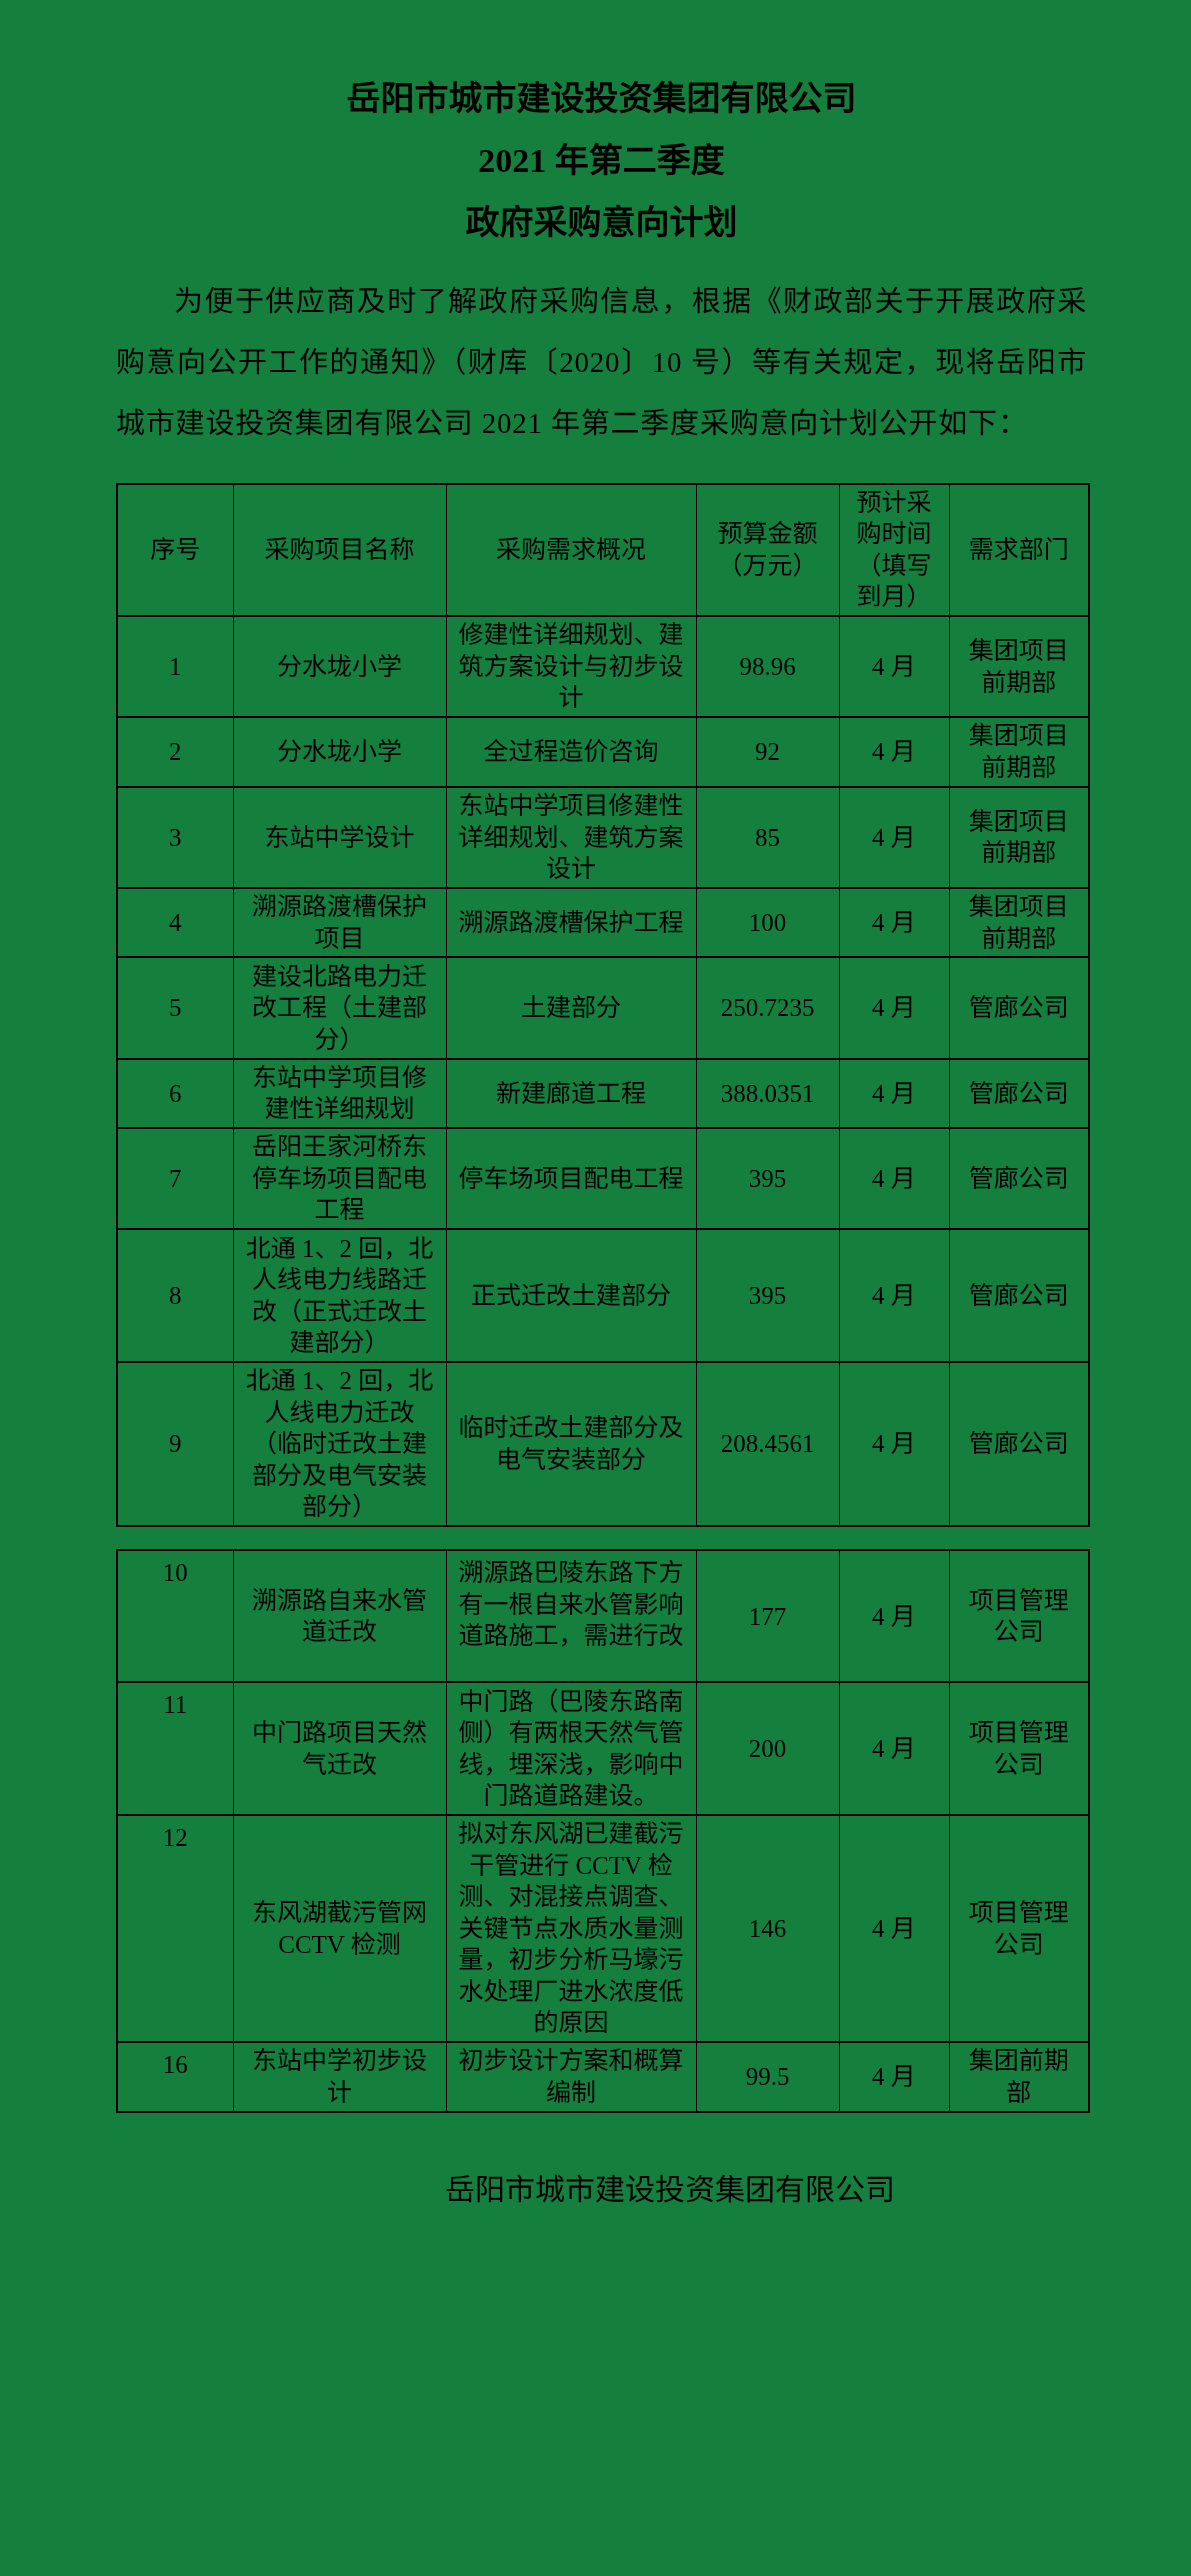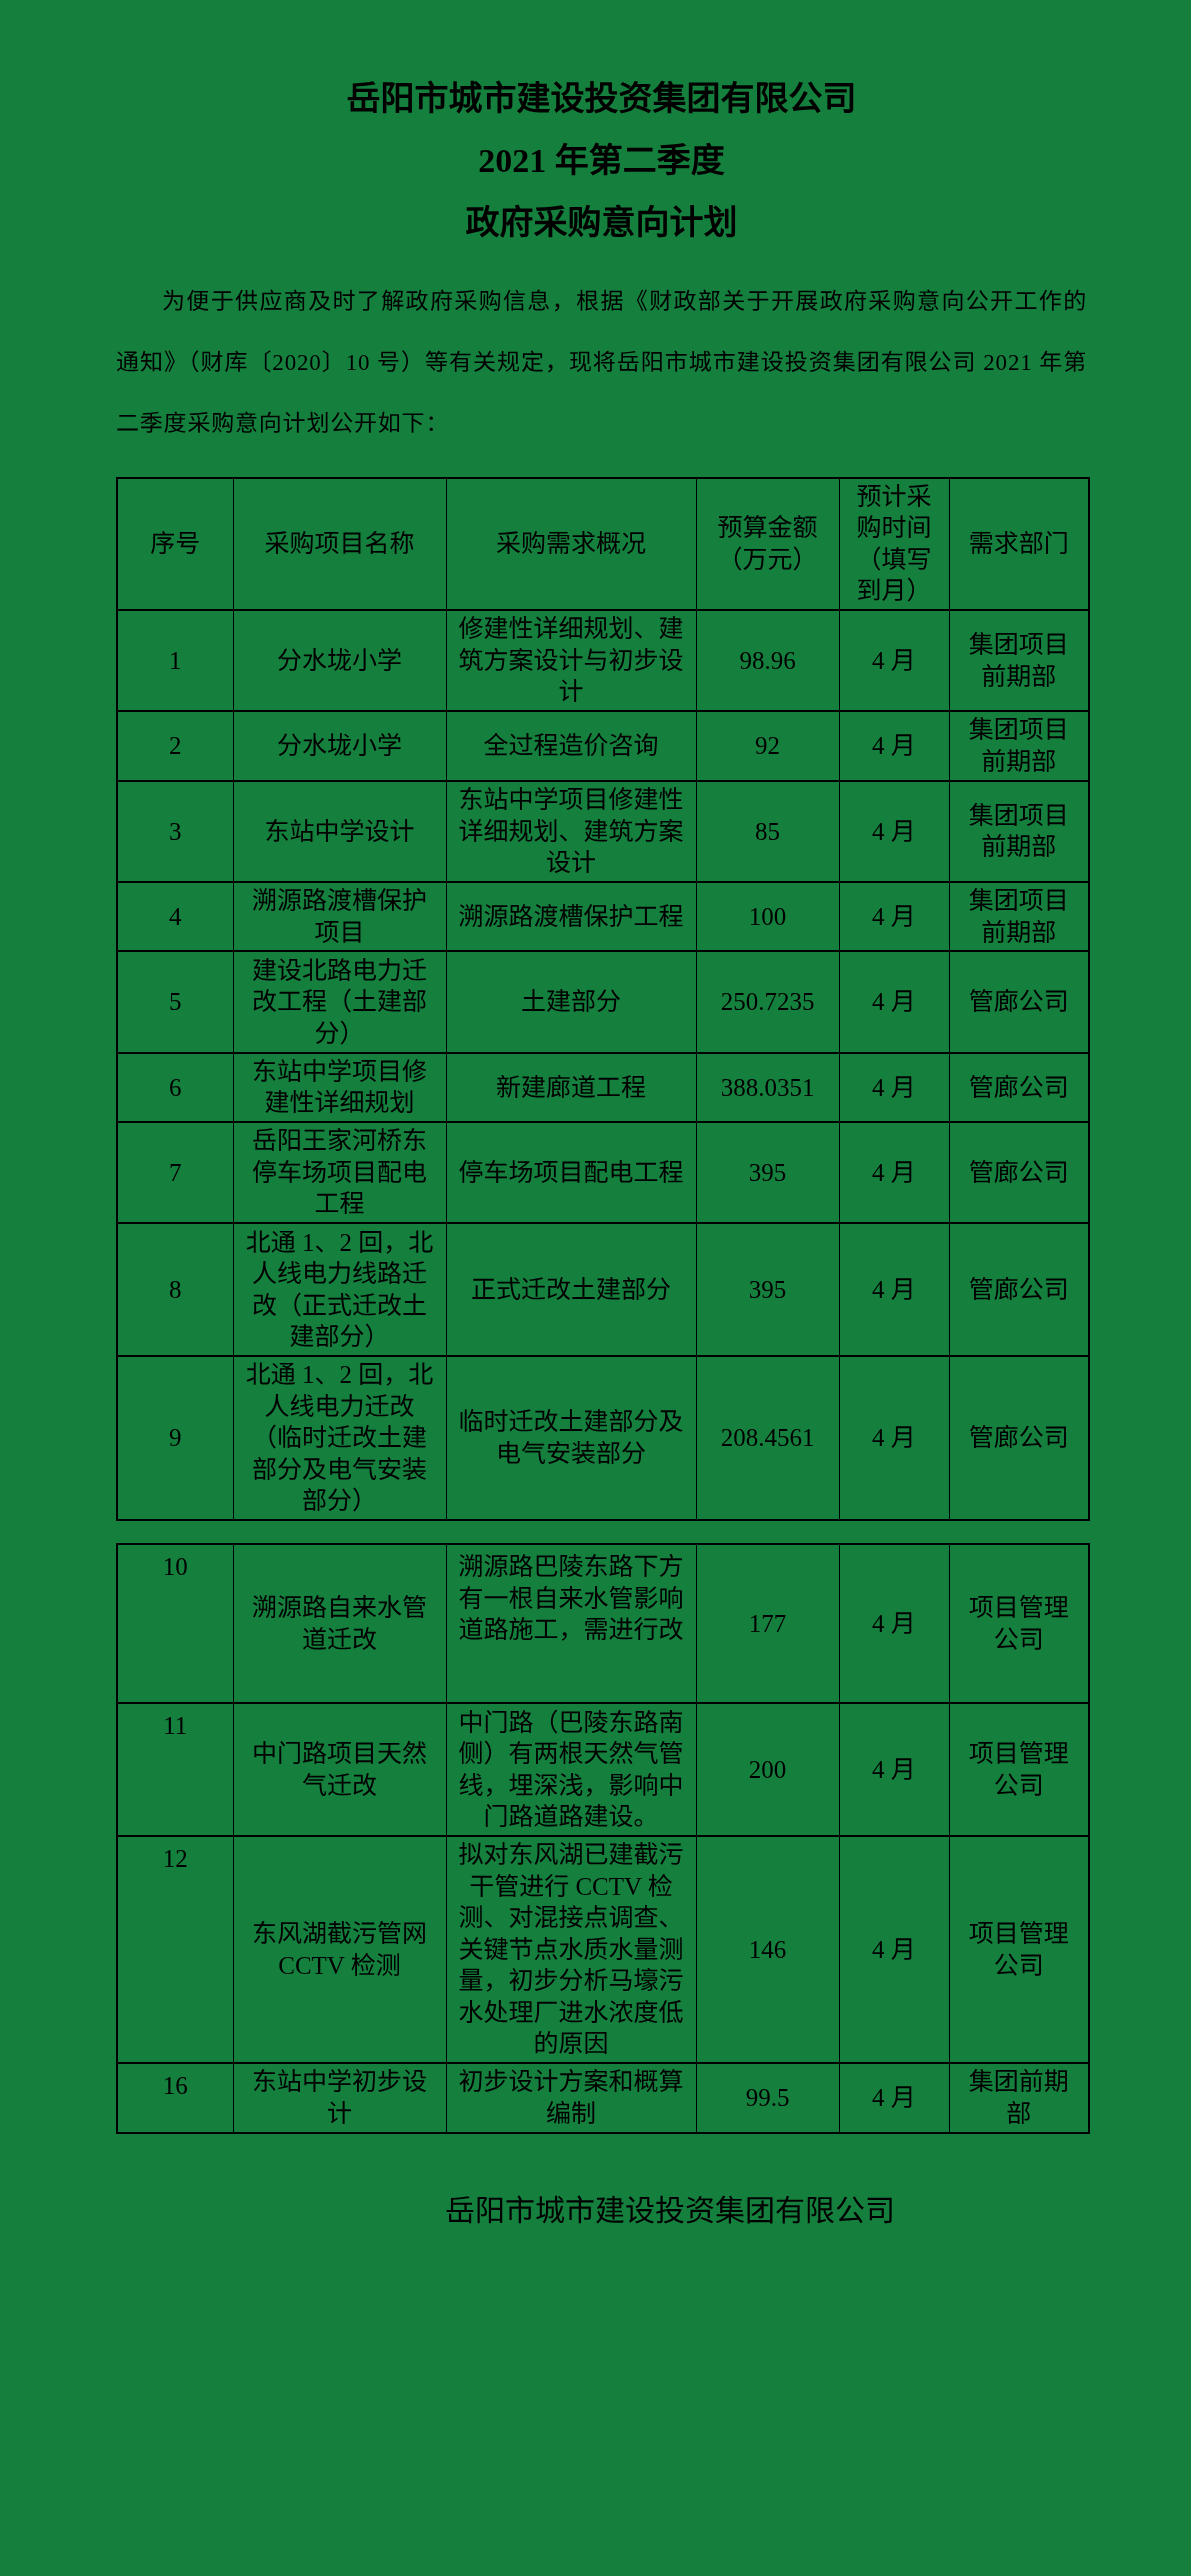"为便于供应商及时了解政府采购信息，根据《财政部关于开展政府采购意向公开工作的通知" .intro, .closing { font-size: 23px -> 29px }
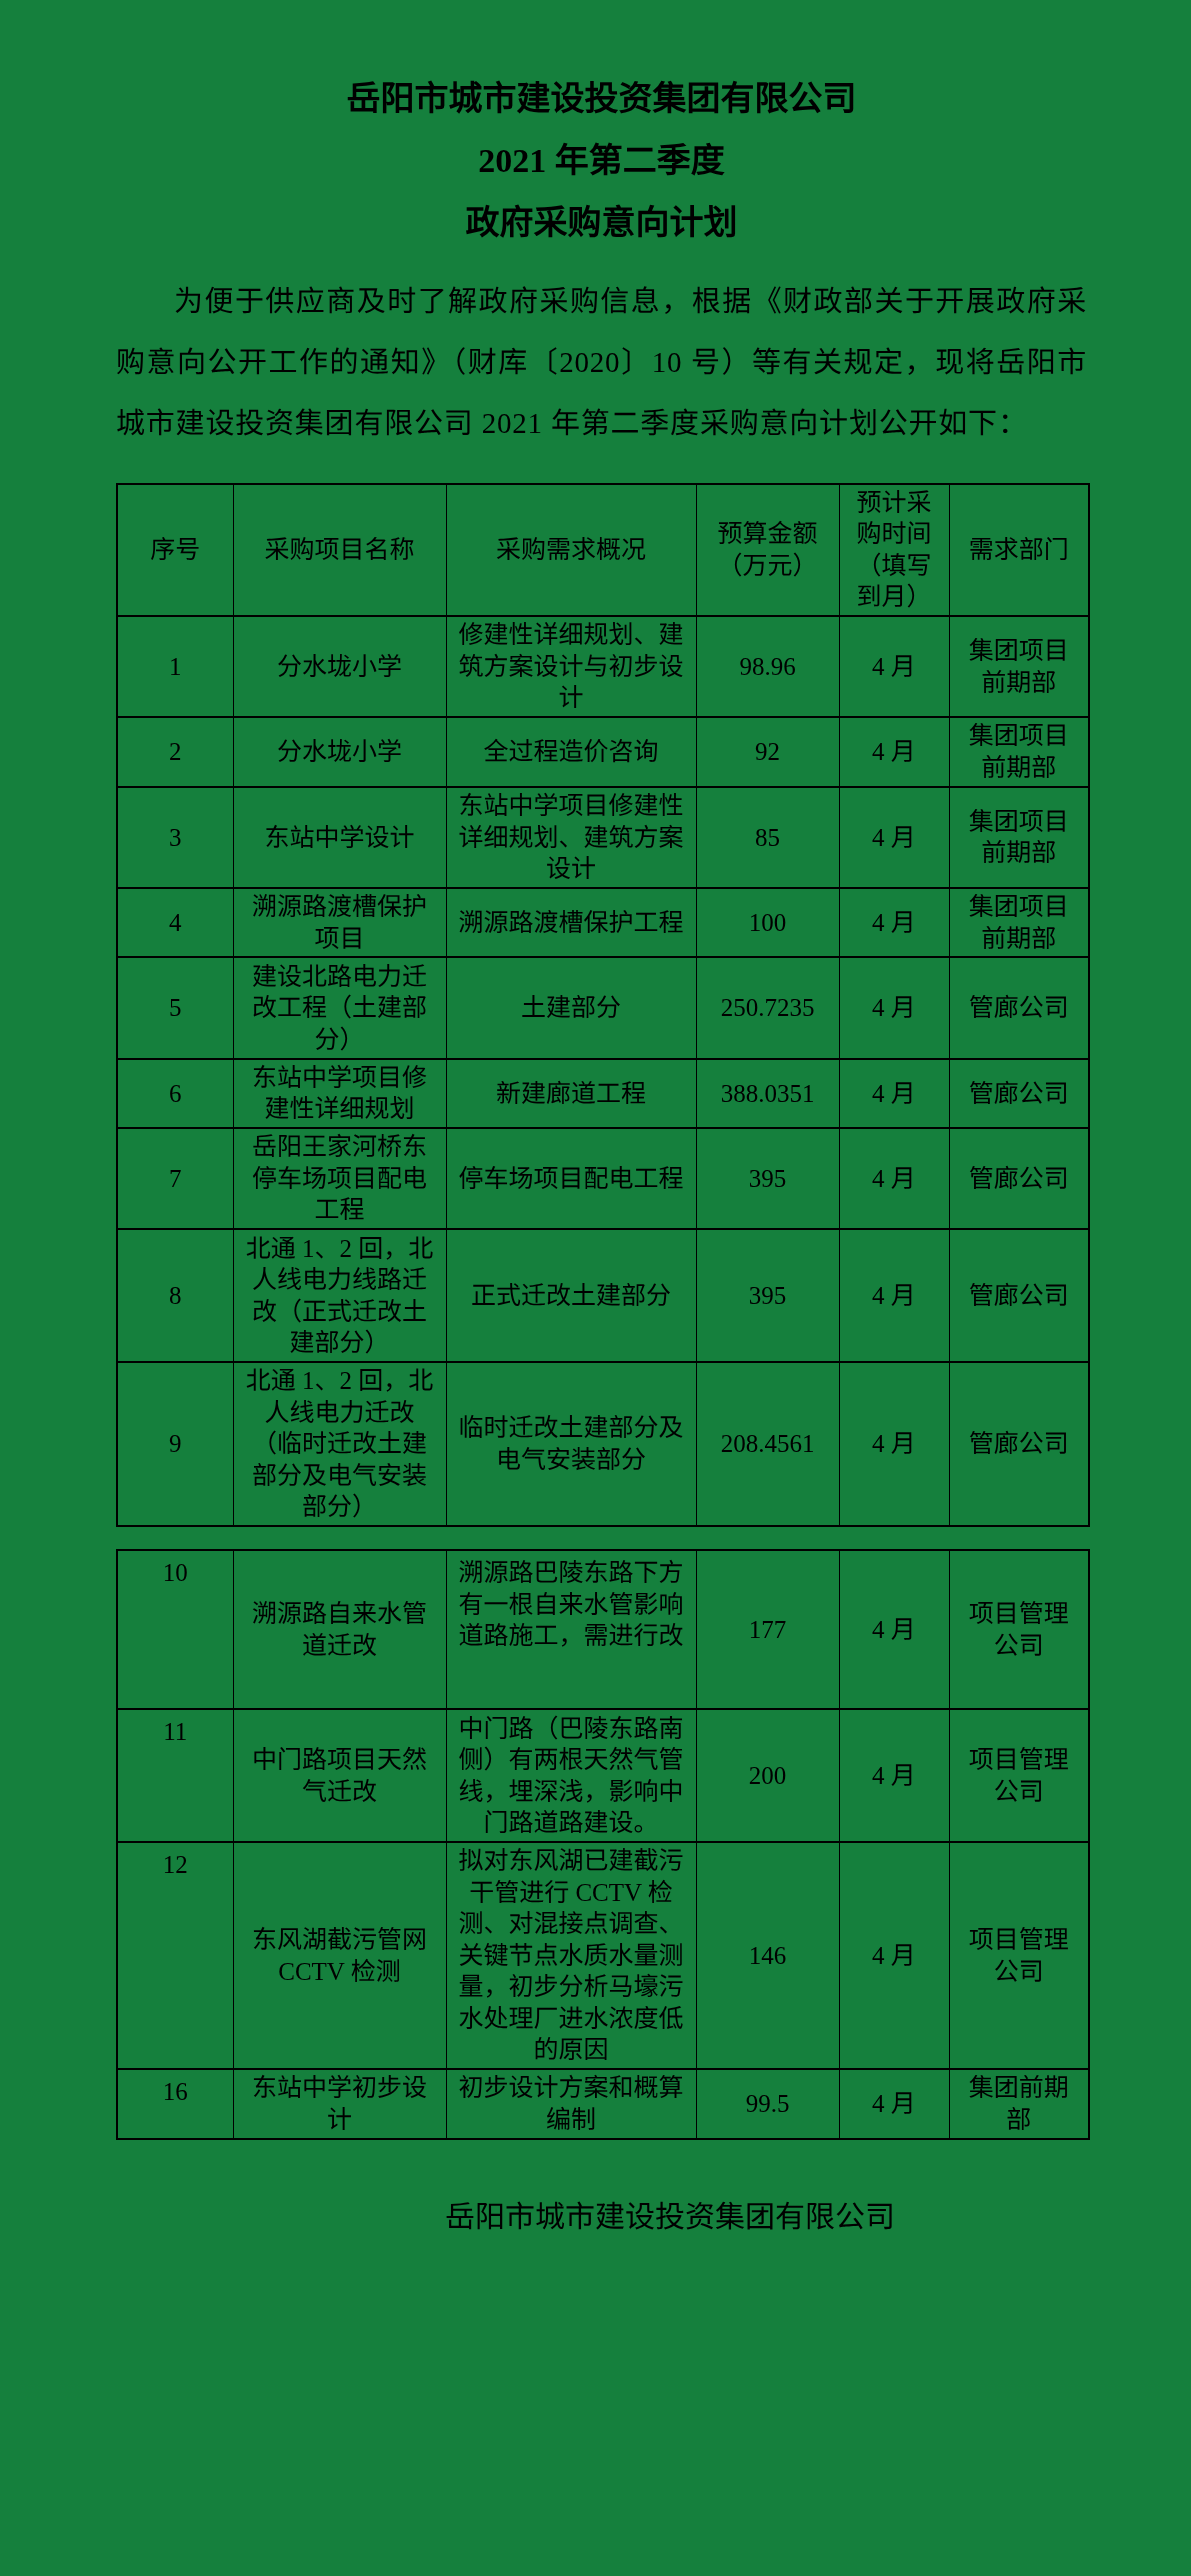"10" tr { height: 159px -> 132px }
